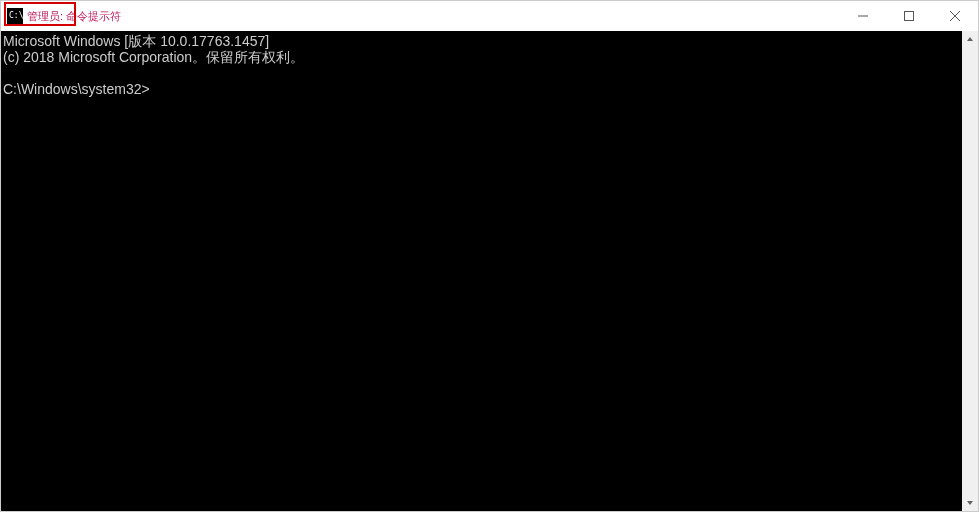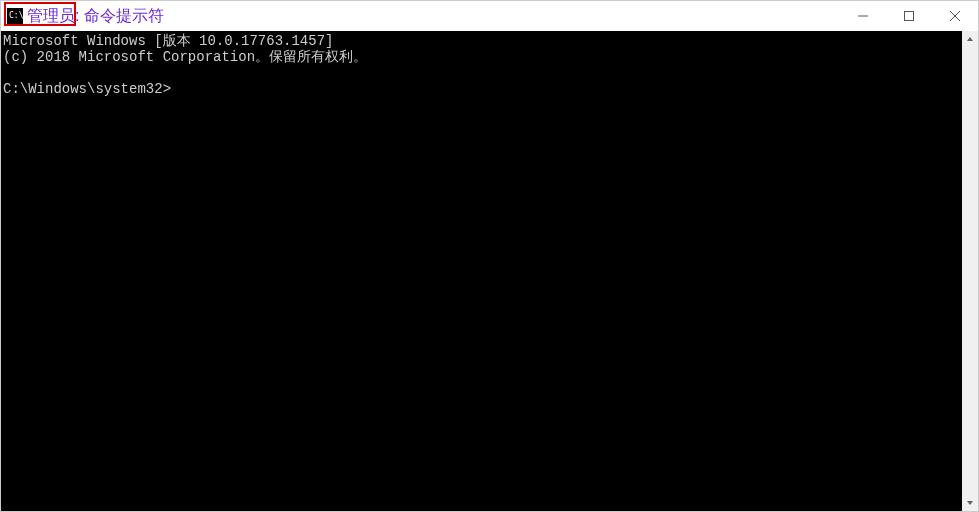"管理员: 命令提示符" .titlebar-title { color: #6d28d9 -> #be185d; font-size: 16px -> 11px }
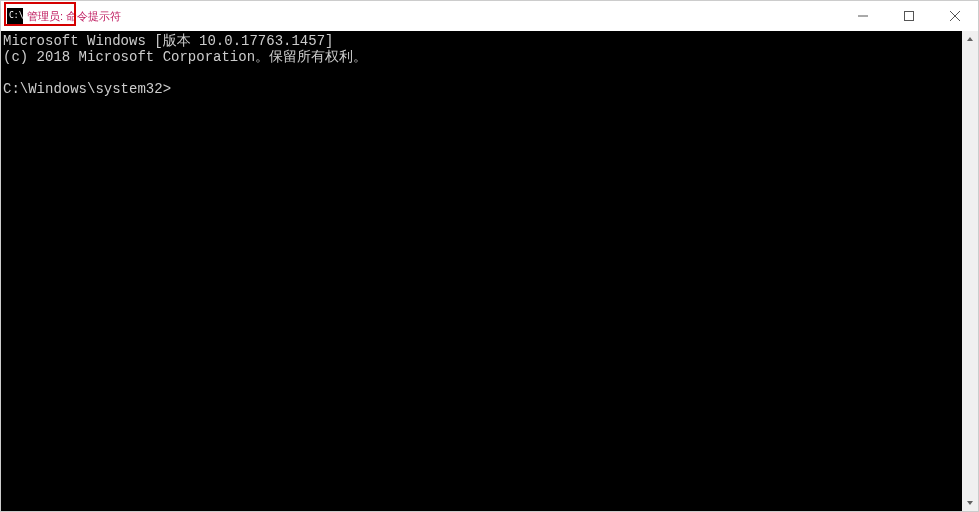"Microsoft Windows [版本 10.0.17763.1457]" .terminal-content { font-family: Liberation Mono, monospace -> Liberation Sans, sans-serif }
